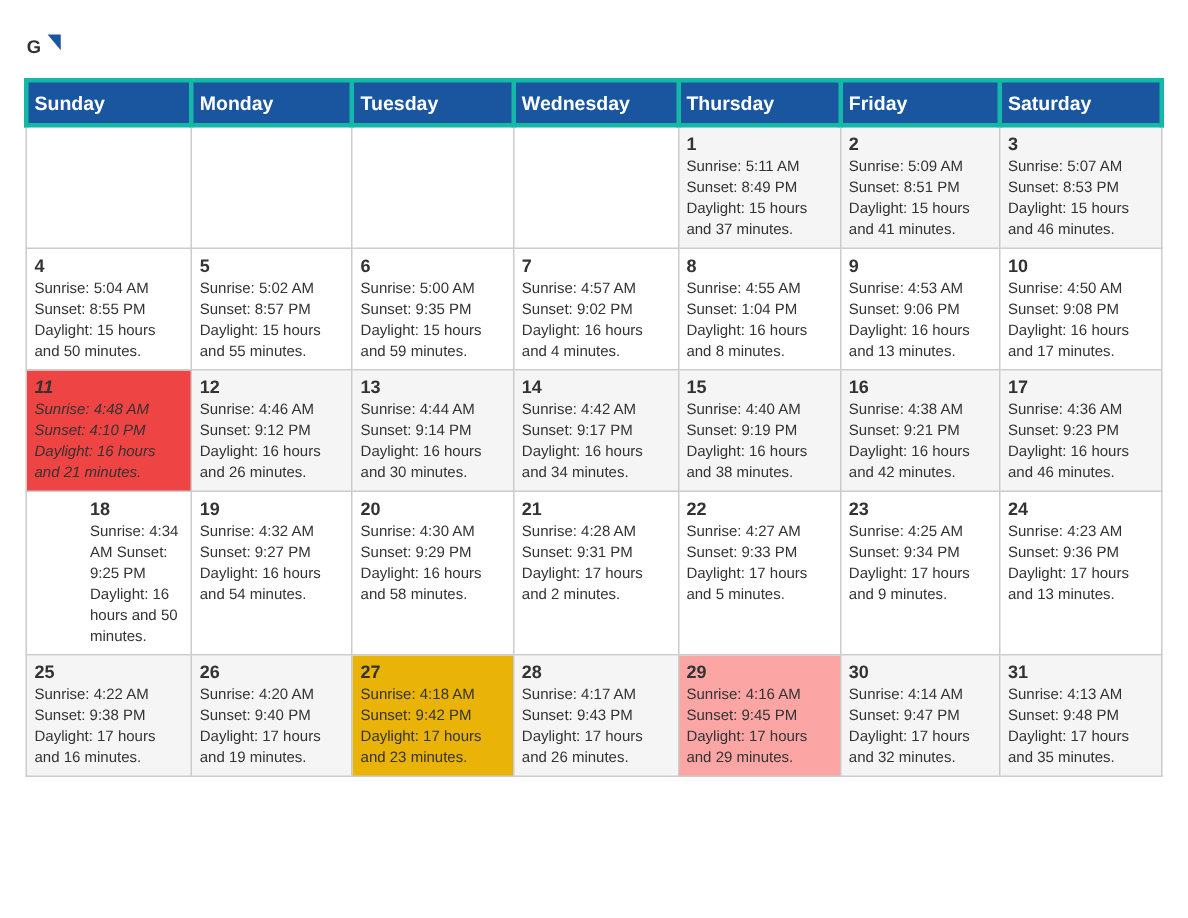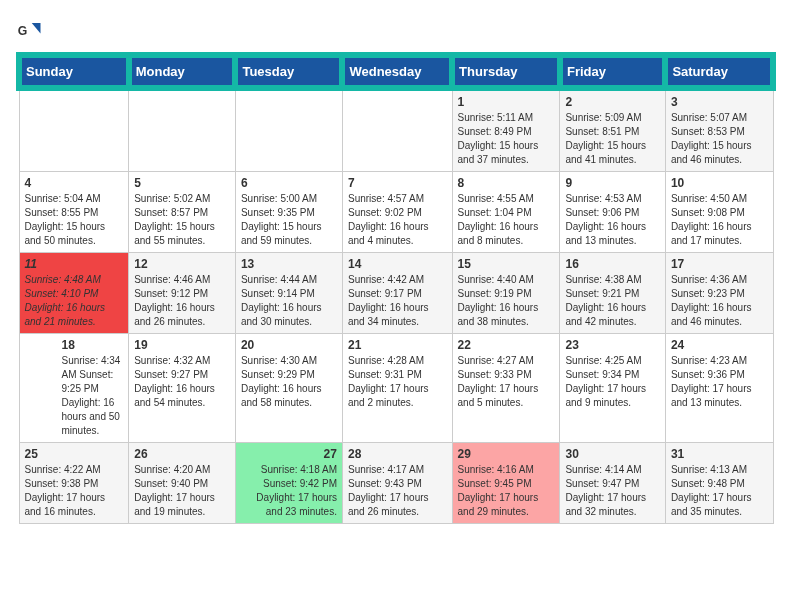"Sunday" .calendar th { border: 6px solid #14b8a6 -> 3px solid #14b8a6 }
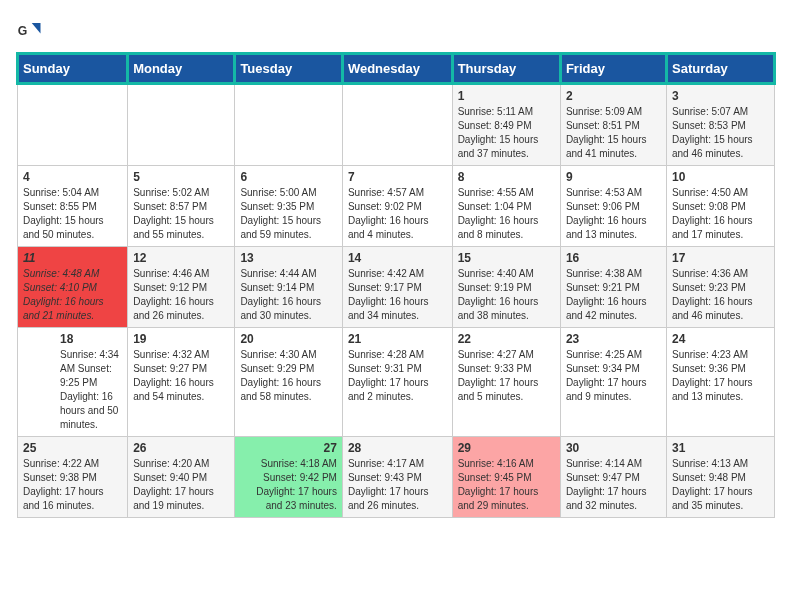"27" td { background: #86efac -> #eab308; text-align: right -> none }
